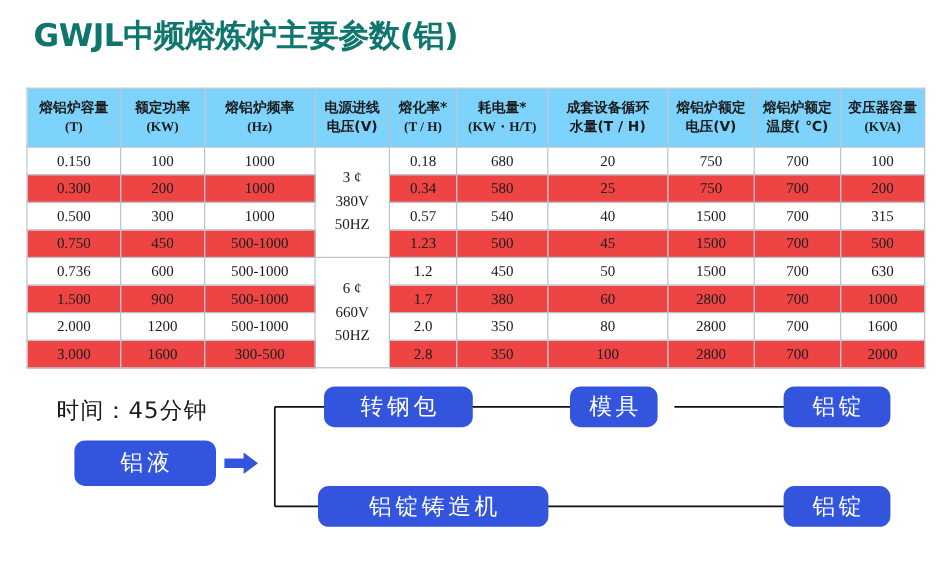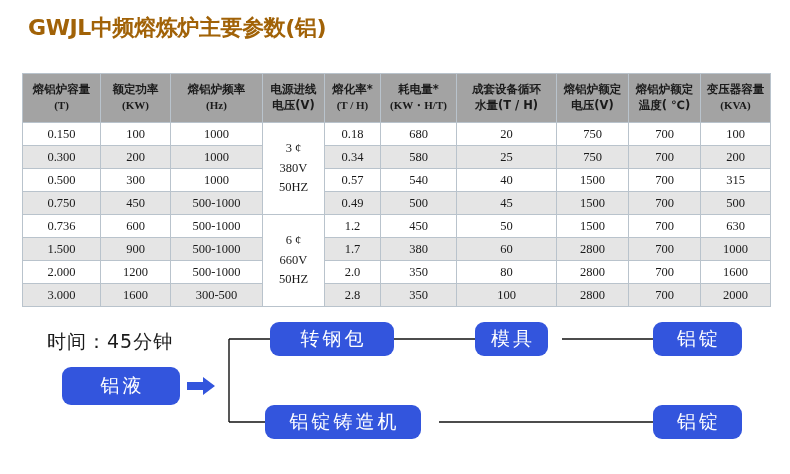"GWJL中频熔炼炉主要参数(铝)" #main-title { color: #a16207 -> #0f766e; font-size: 22px -> 26px }
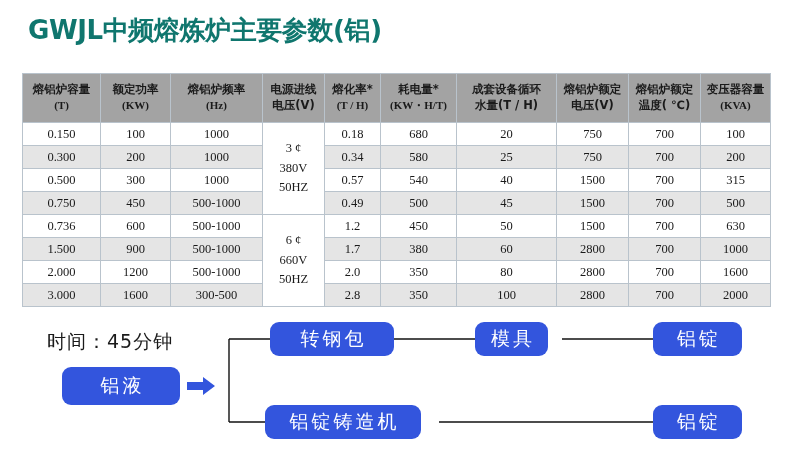"熔铝炉容量" table.spec thead th { background: #a3a3a3 -> #7dd3fc }
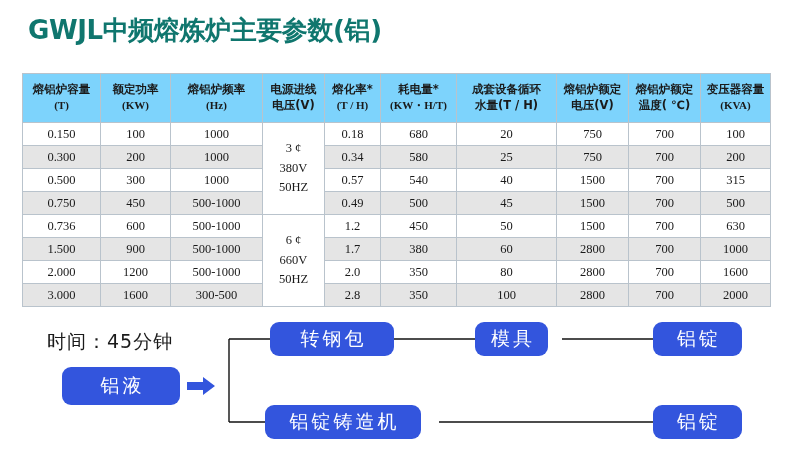"0.300" table.spec tbody tr.alt td { background: #e5e5e5 -> #ef4444 }
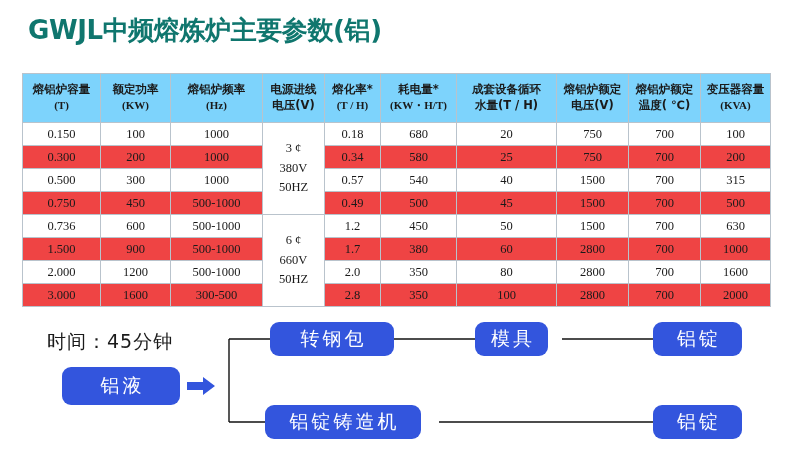"0.49" td { text: 0.49 -> 1.23 }
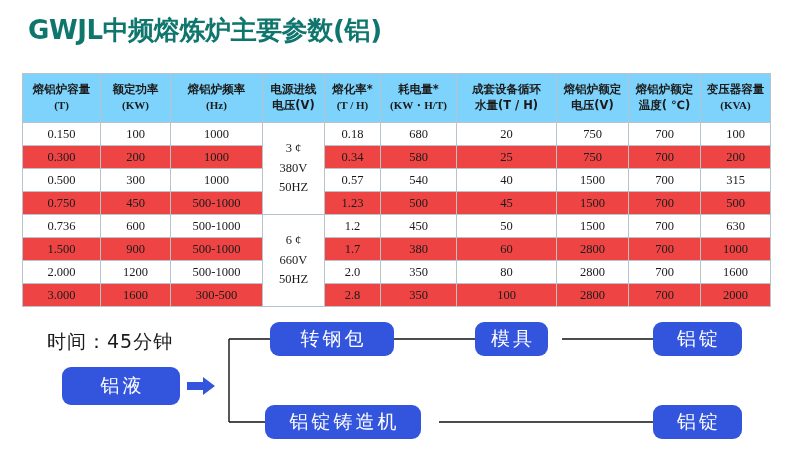"铝锭铸造机" #node-caster { width: 156px -> 192px }
